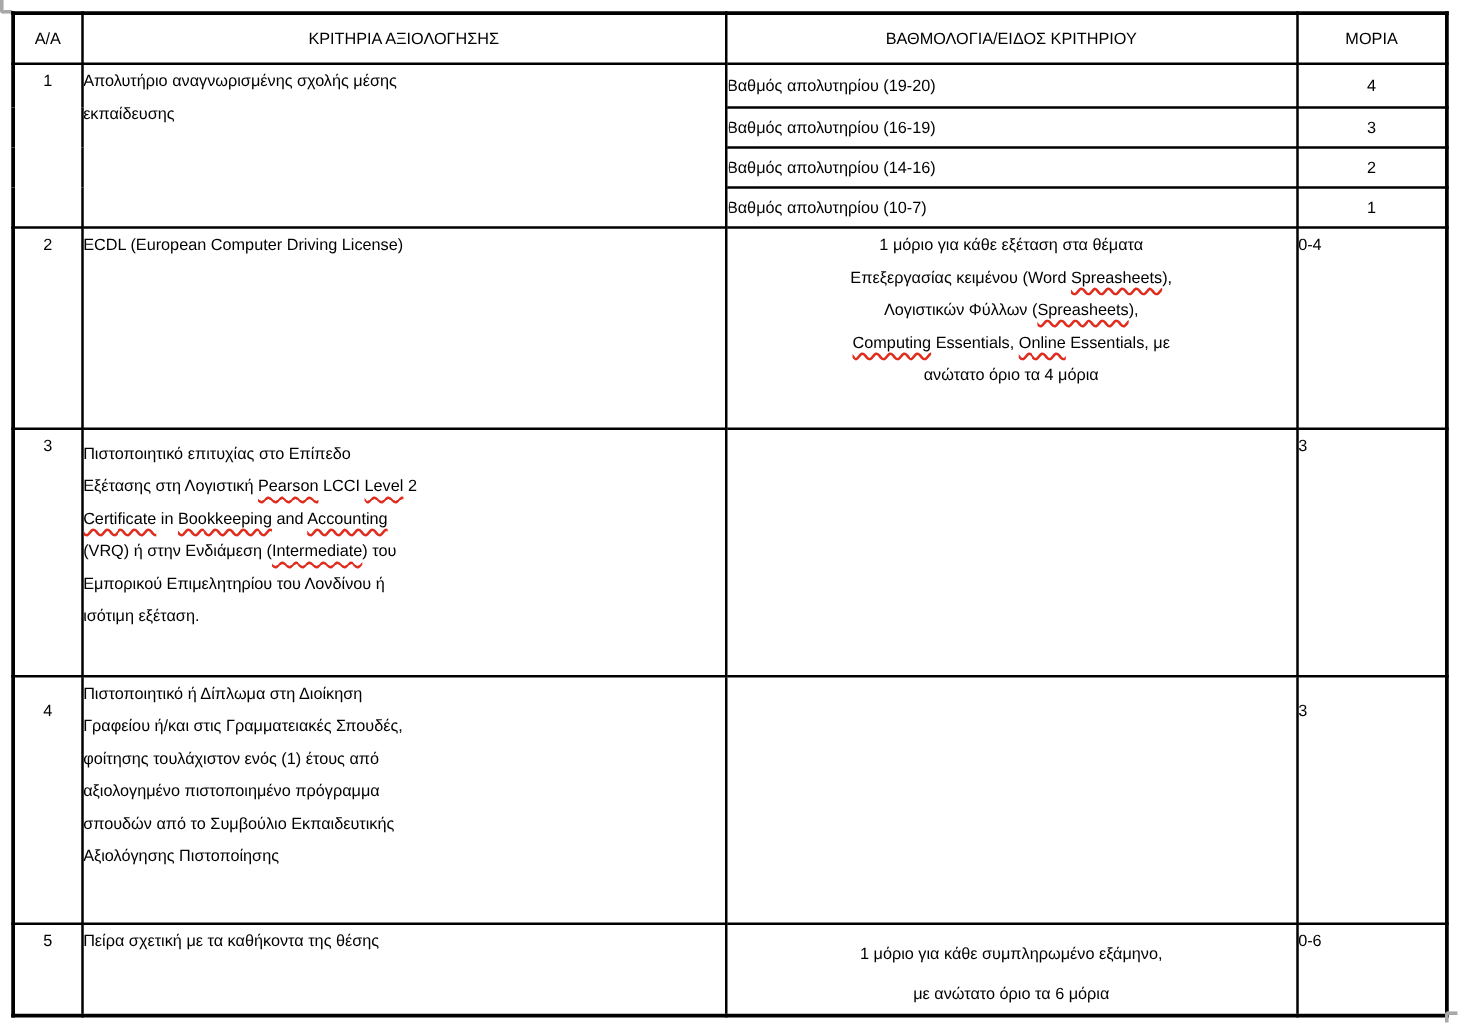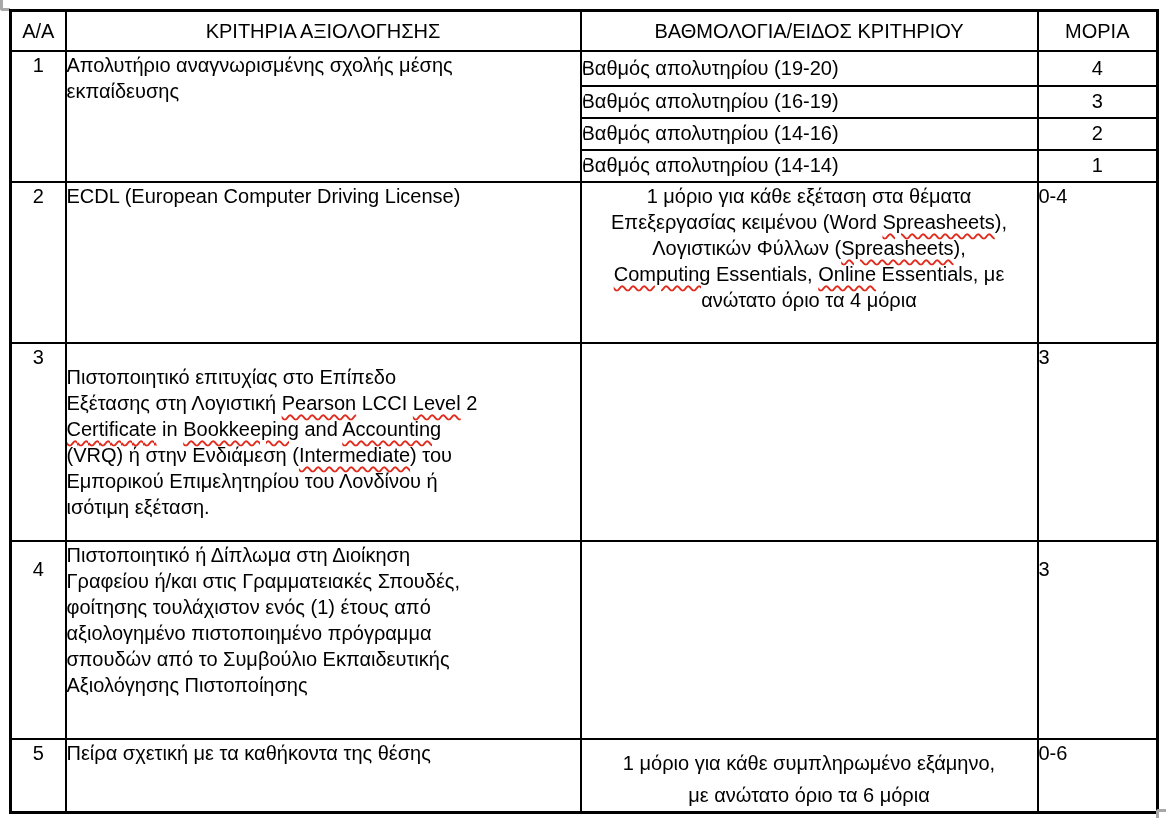"Α/Α" table.criteria { font-size: 20px -> 13px }
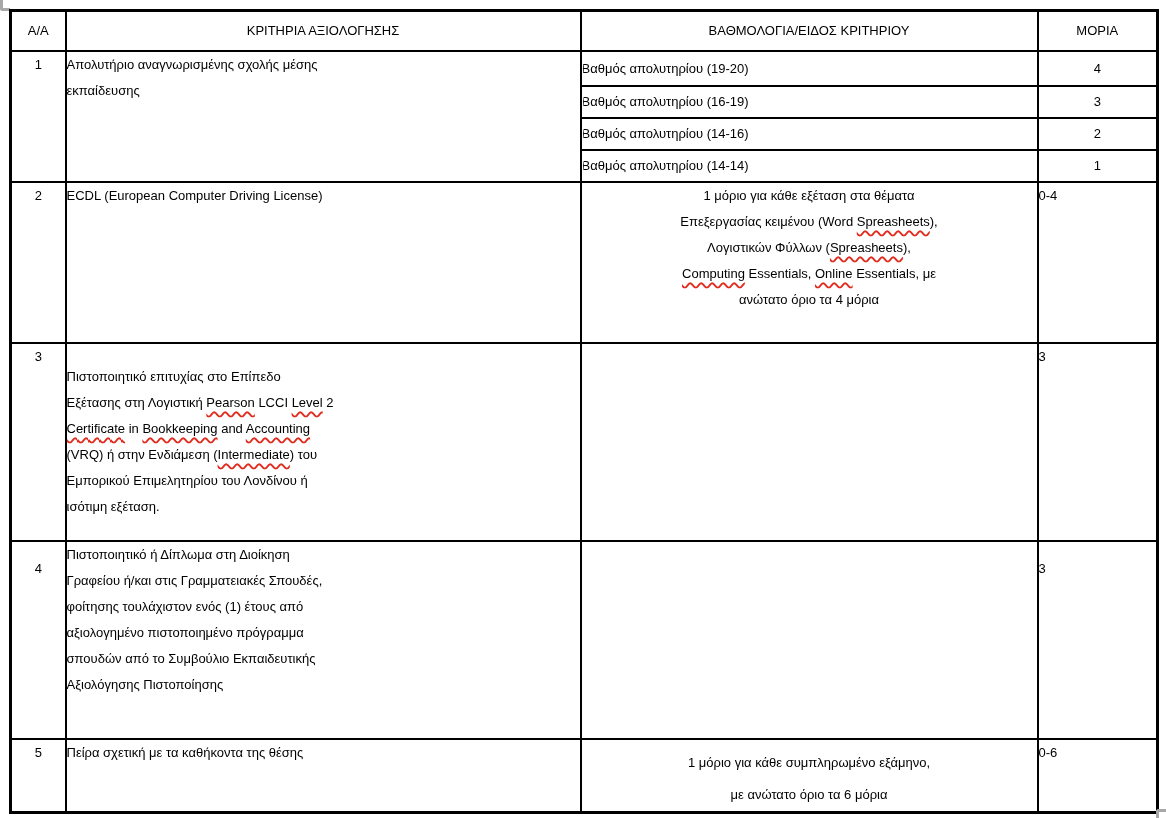"Βαθμός απολυτηρίου (14-14)" td.type-center { text: 14-14 -> 10-7 }
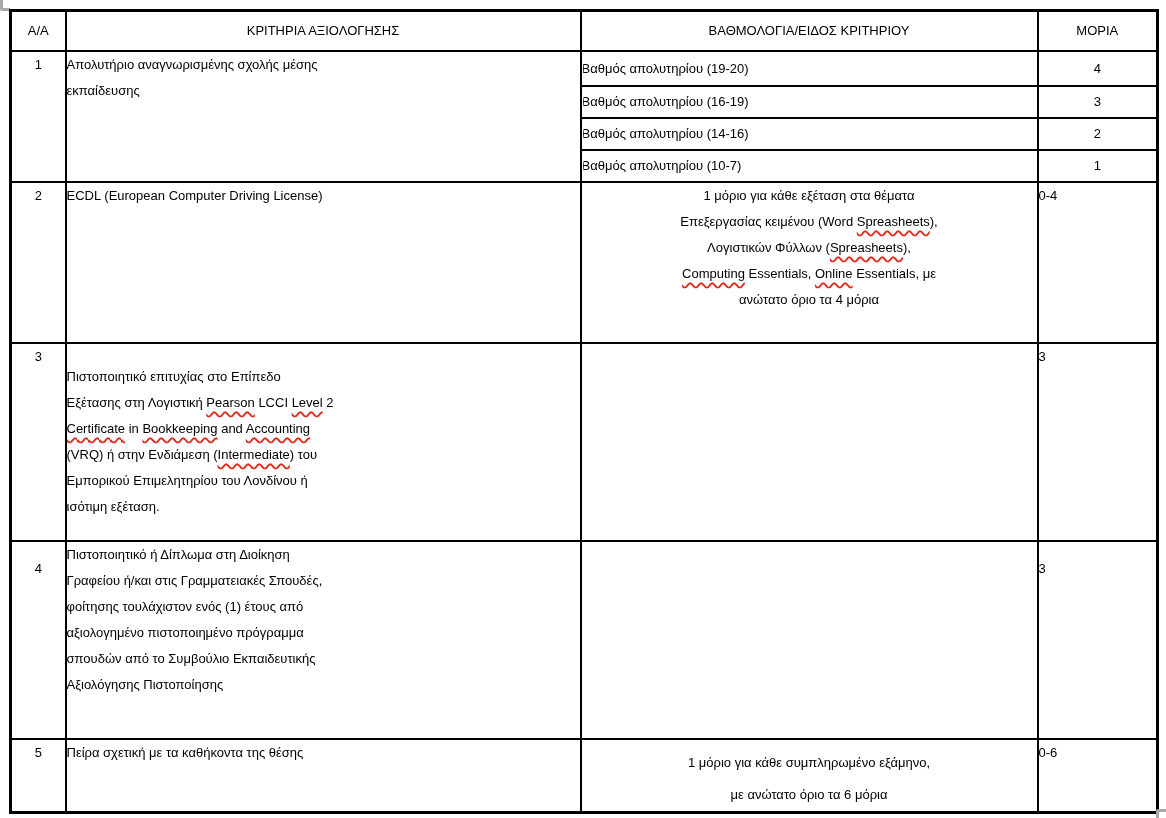"Πιστοποιητικό επιτυχίας στο Επίπεδο" td.crit.pt6 { padding-top: 20px -> 6px }
